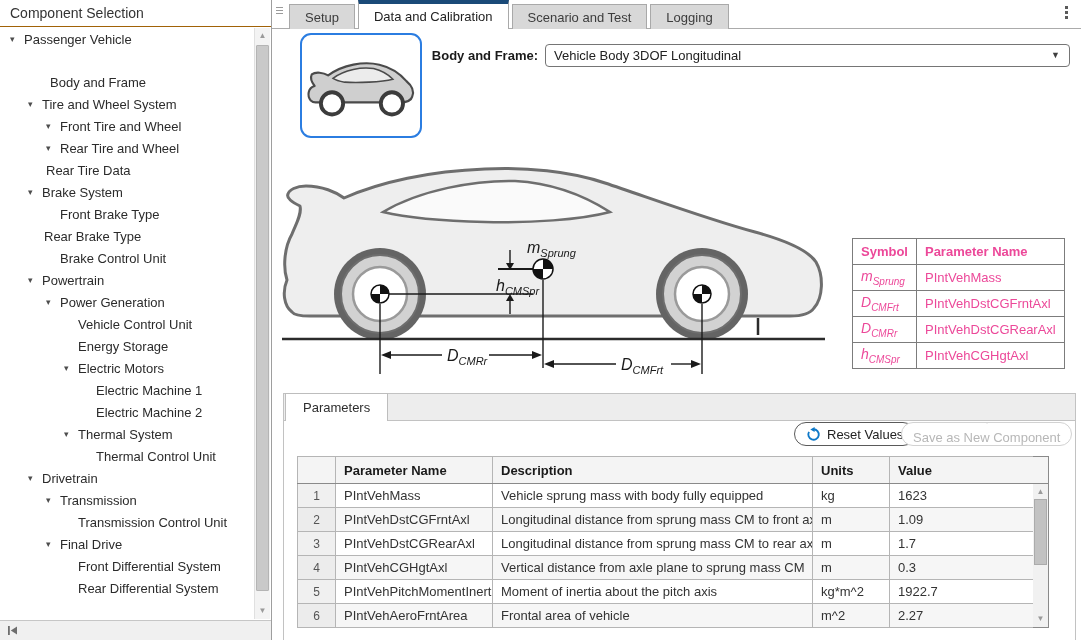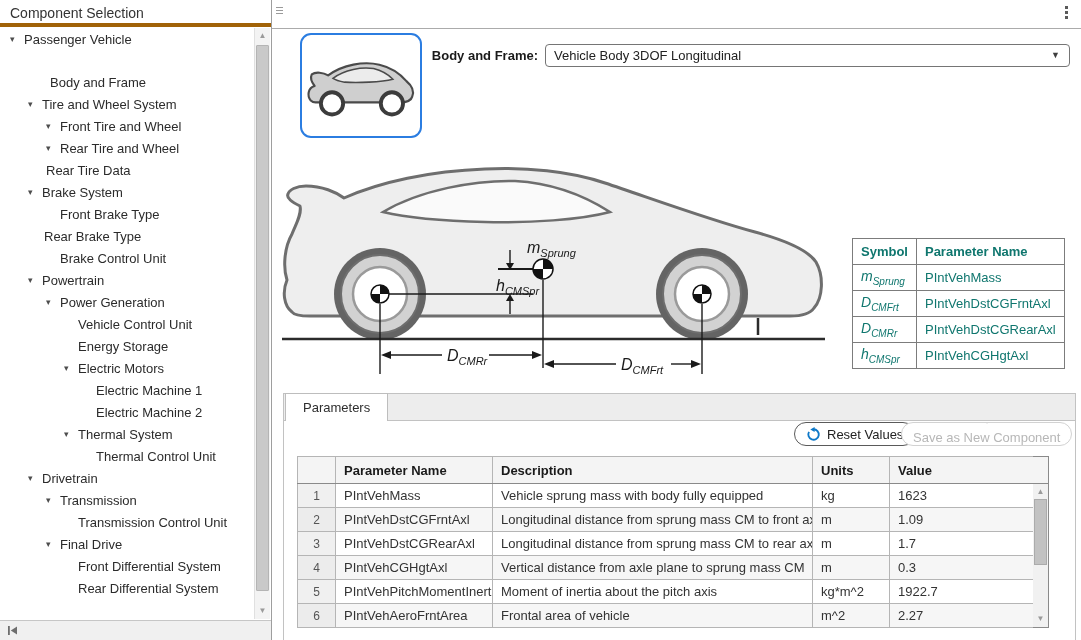"Component Selection" .sb-header { border-bottom: 4px solid #a16207 -> 1px solid #a16207 }
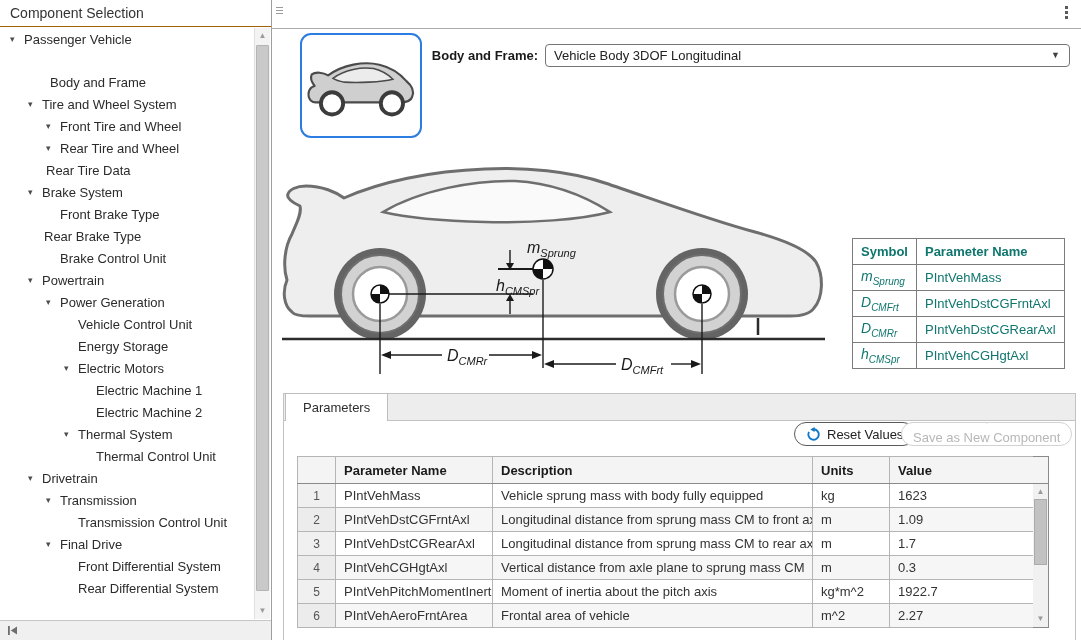"Setup" div.tabs { html: none -> <div> <div>Setup</div> <div>Data and Calibration</div> <div>Scenario and Test</div> <div>Logging</div> </div> }
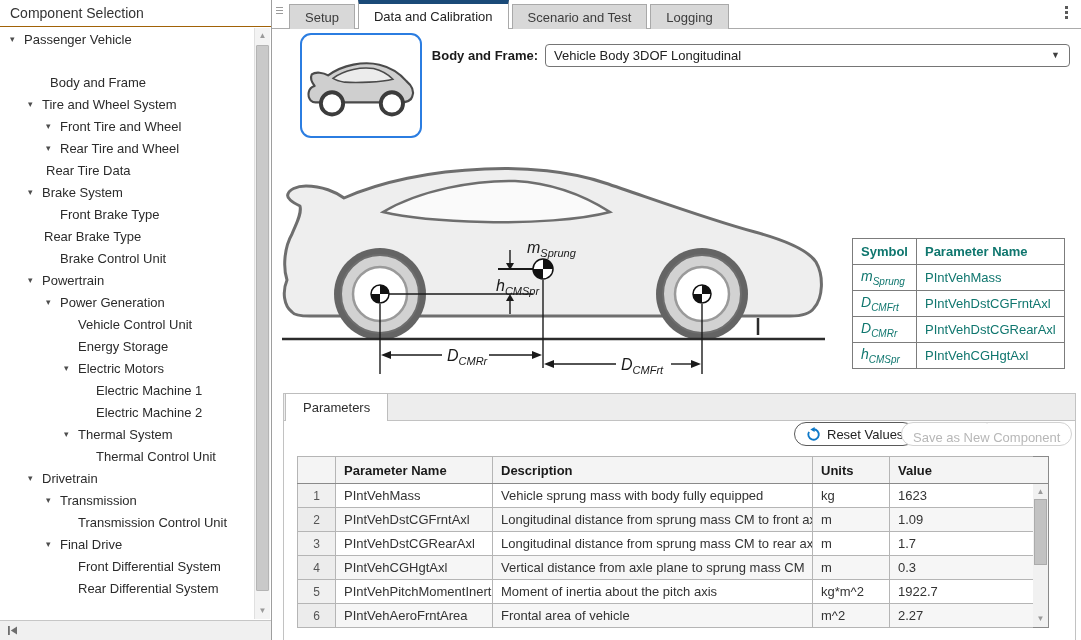"Symbol" .sym-table td, .sym-table th { color: #0f766e -> #ec4899 }
